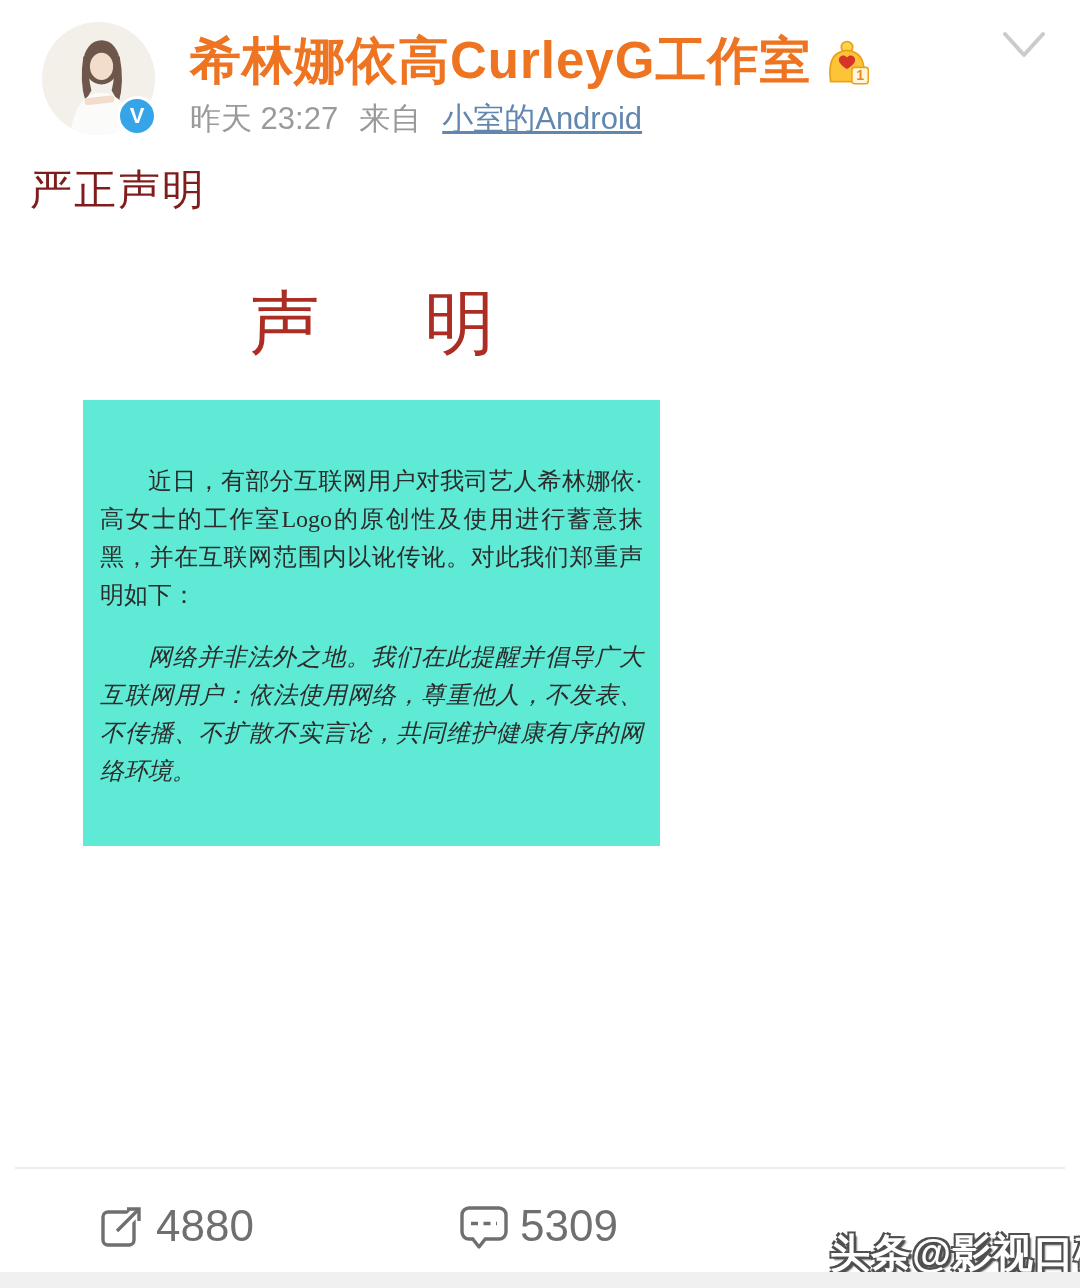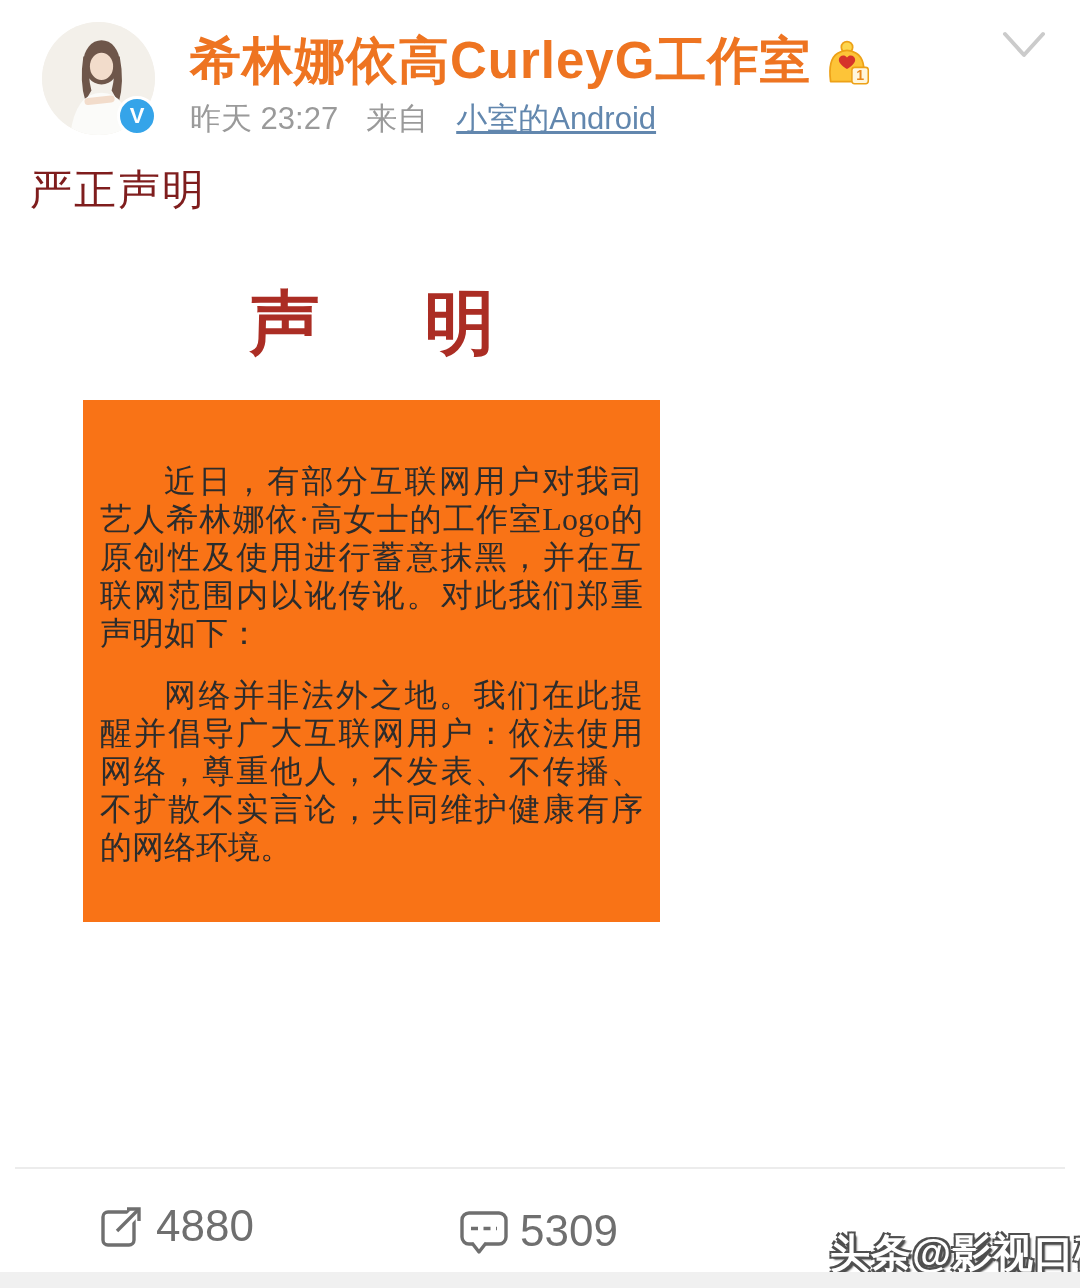"昨天 23:27" .meta-row { gap: 28px -> 21px }
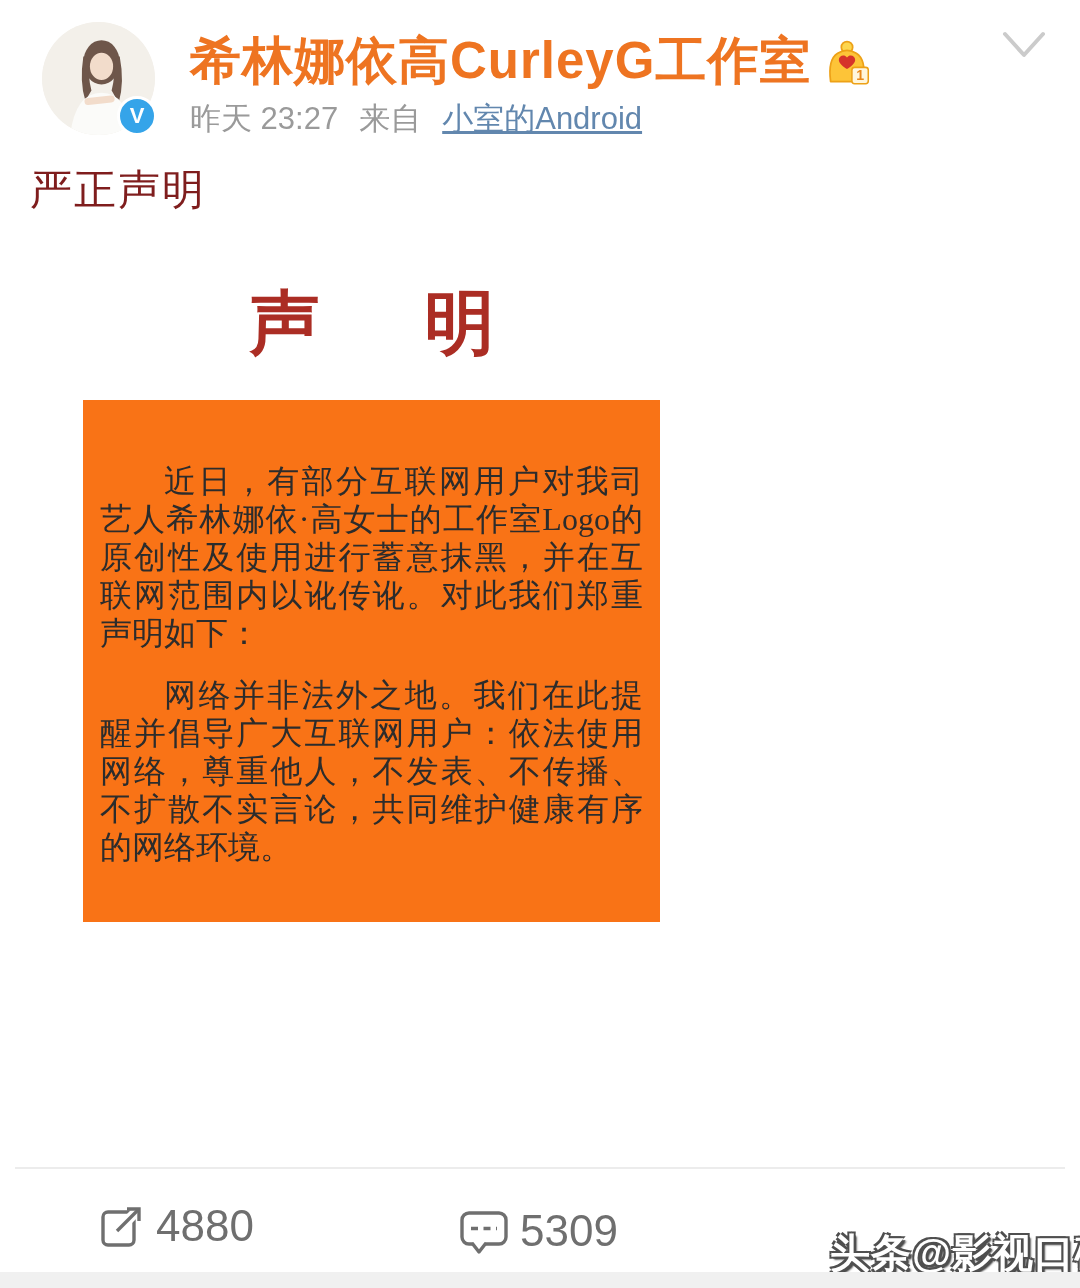"声 明" .stmt-title { font-weight: bold -> normal }
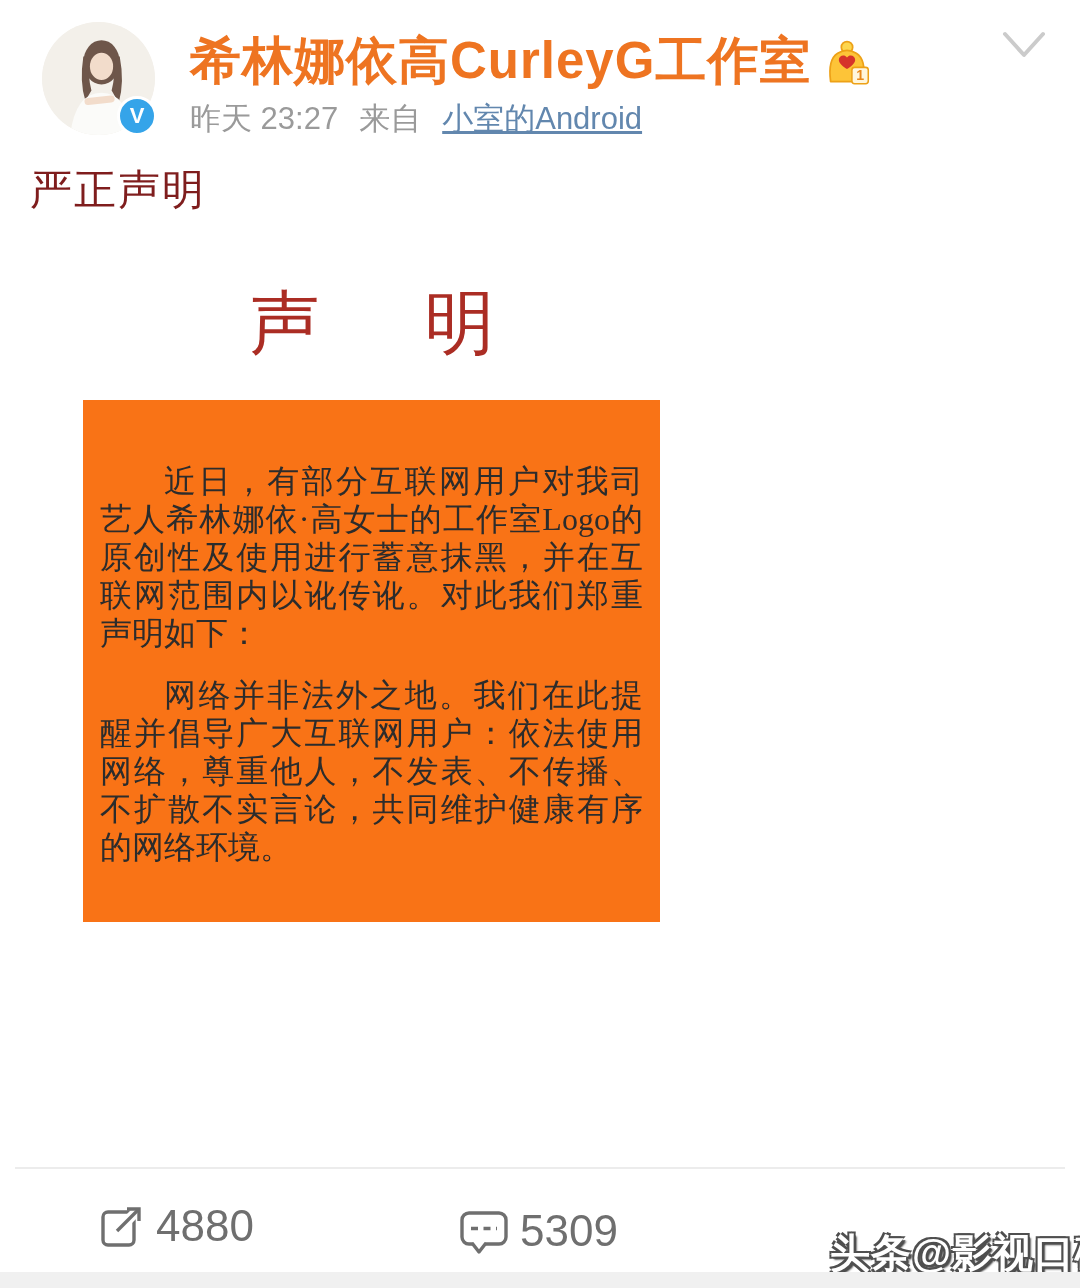"近日，有部分互联网用户对我司艺人希林娜依·高女士的工作室Logo的原创性及使用进" .stmt-body { background: #f97316 -> #5eead4; font-size: 32px -> 24px }
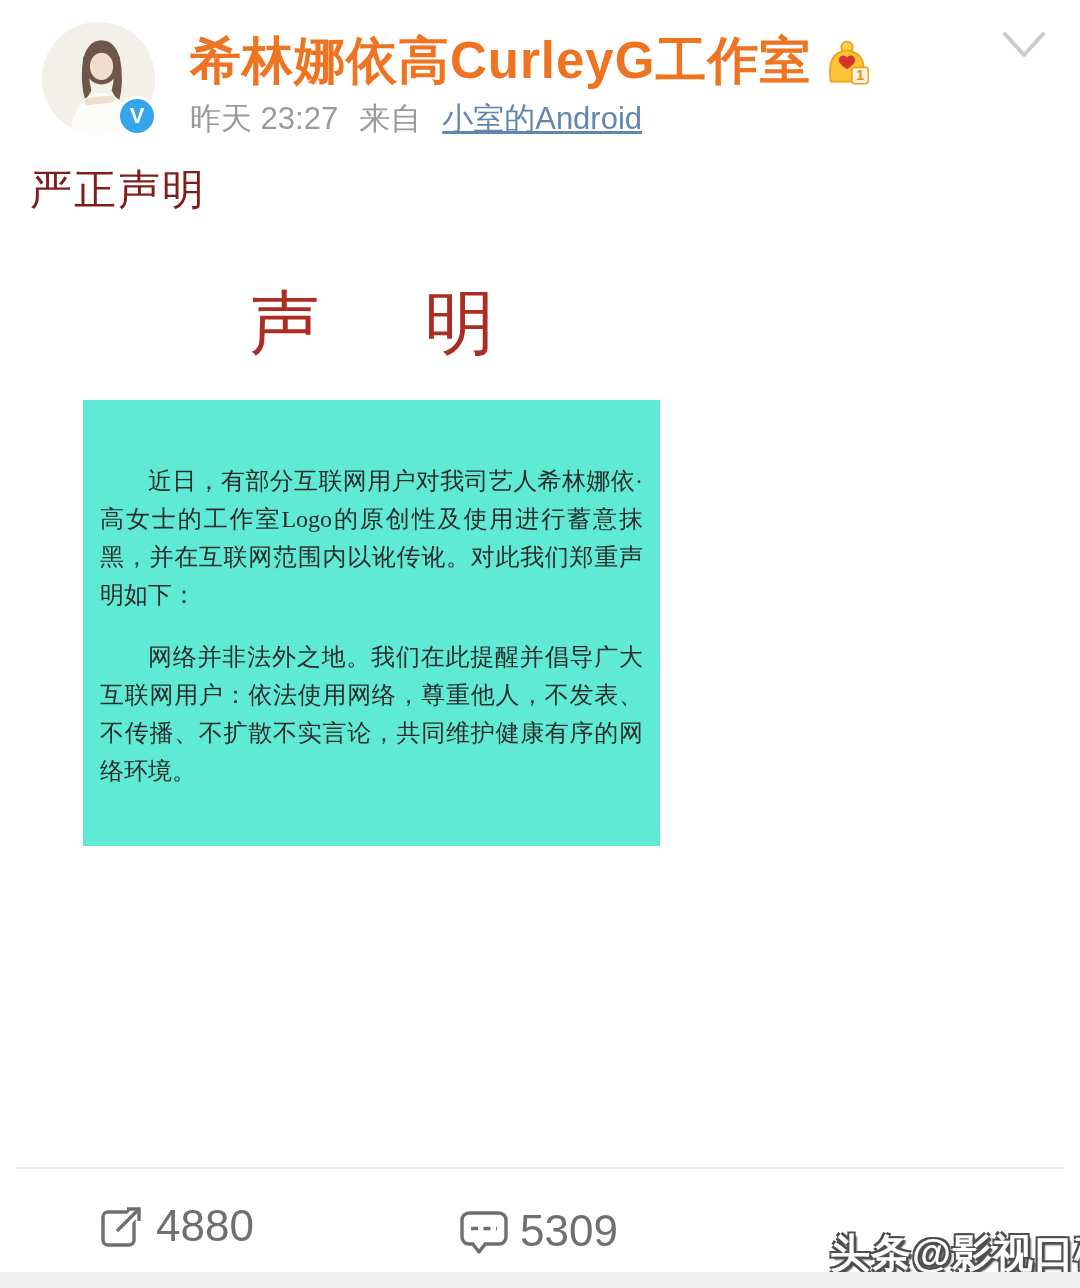"网络并非法外之地。我们在此提醒并倡导广大互联网用户：依法使用网络，尊重他人，不发" .stmt-body p:last-child { font-style: none -> italic }
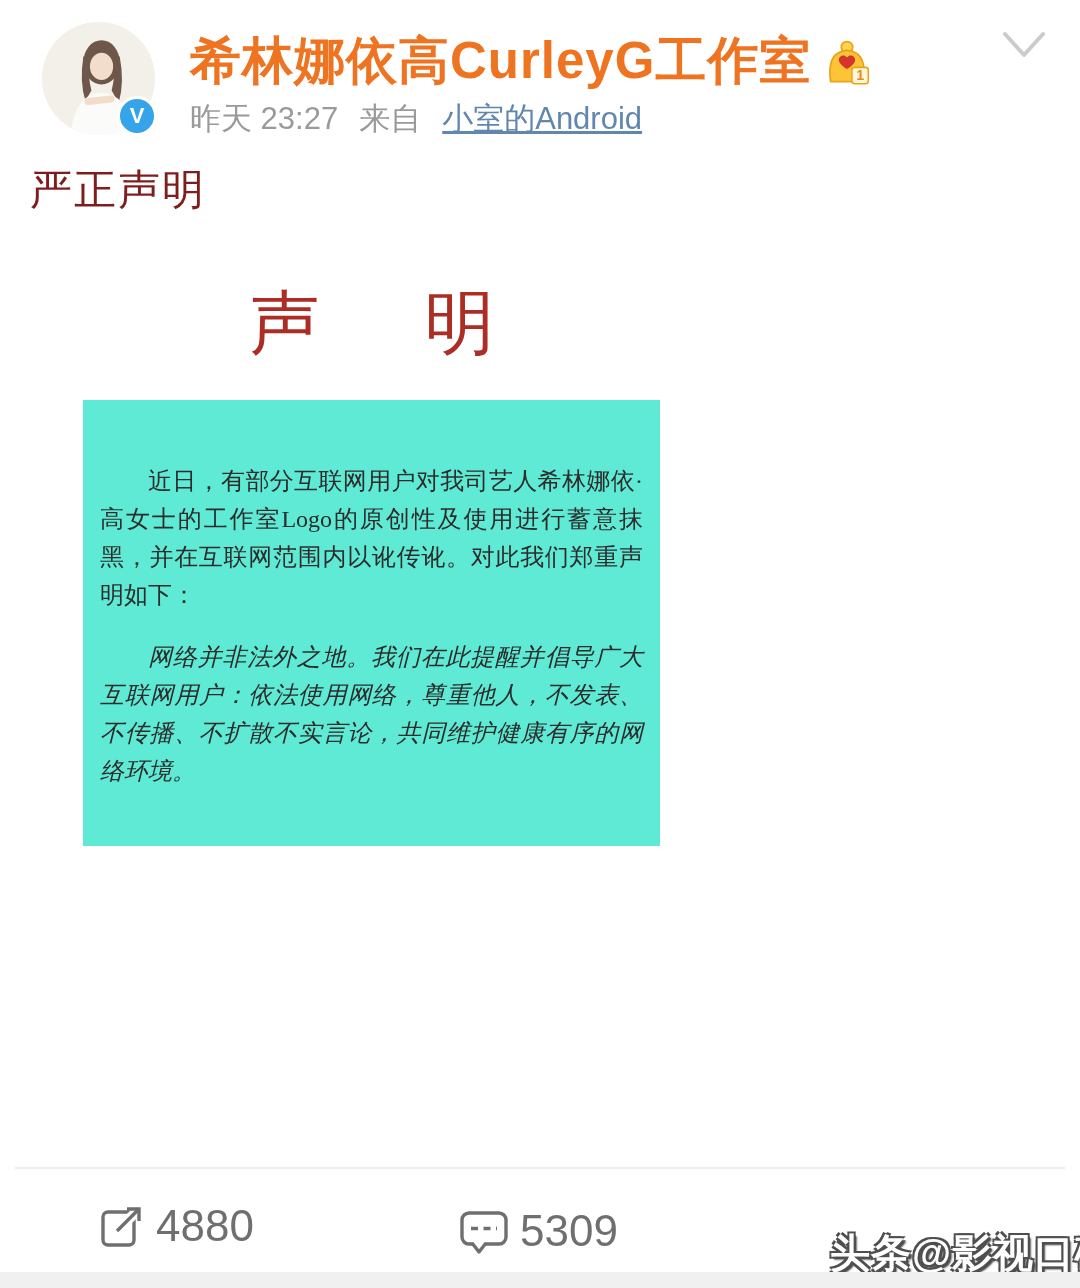"5309" .action-comment { align-items: flex-end -> none }
